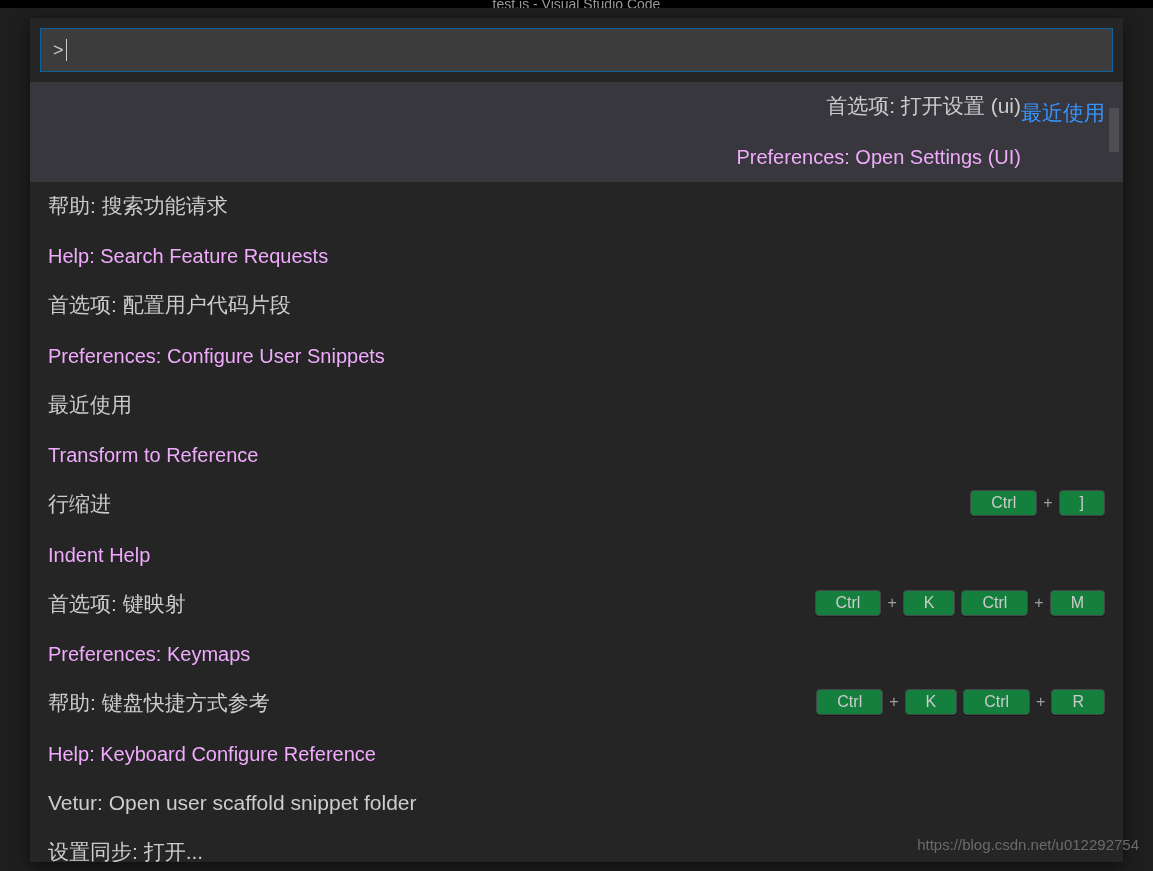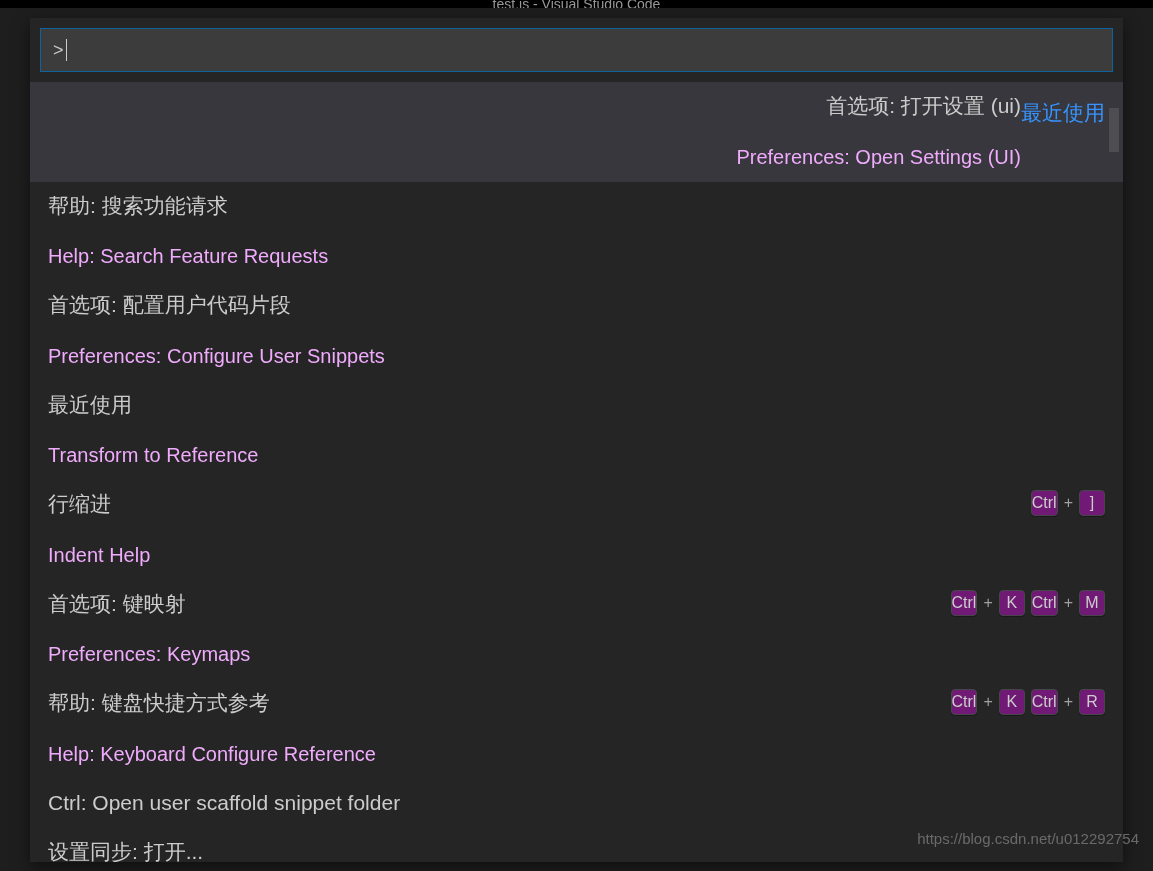"Ctrl" .key { background-color: #701a75 -> #15803d; padding: 3px 0 -> 3px 20px }
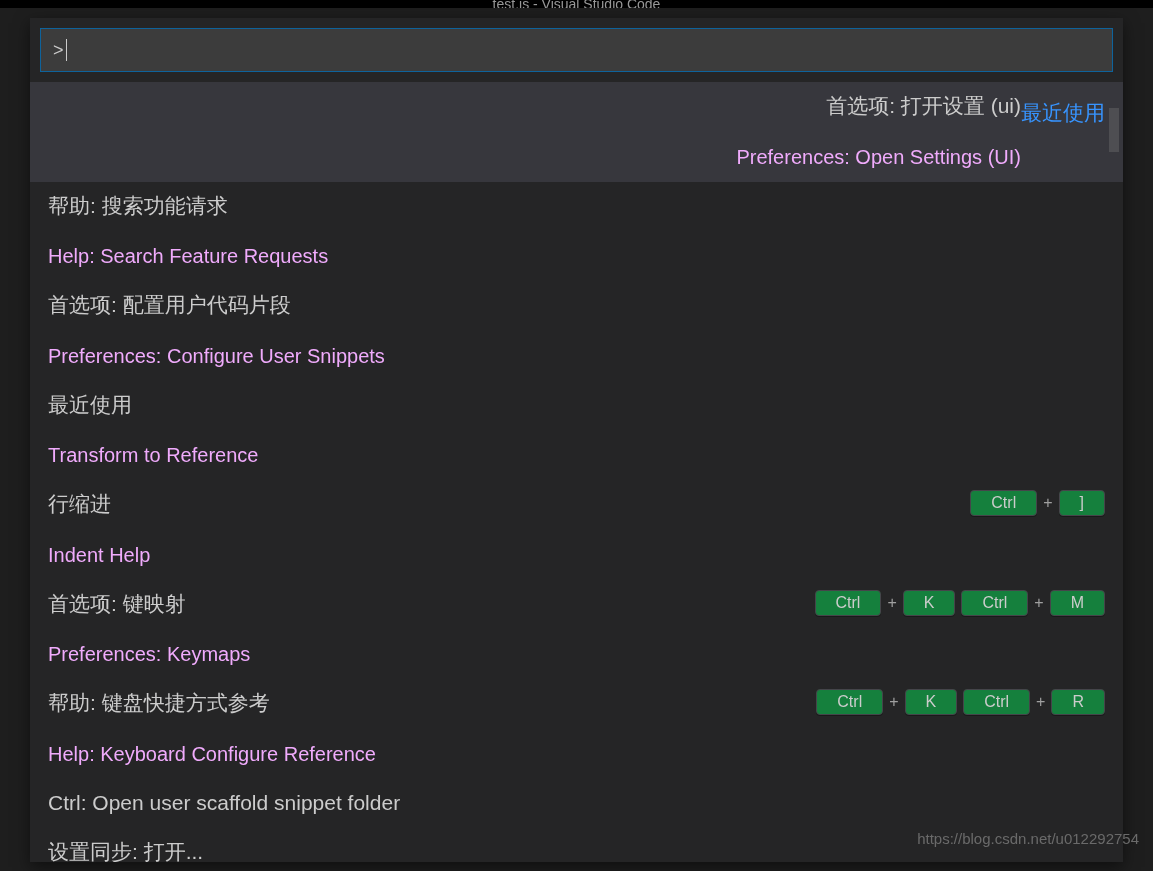"Ctrl: Open user scaffold snippet" div.command-title { text: Ctrl -> Vetur }
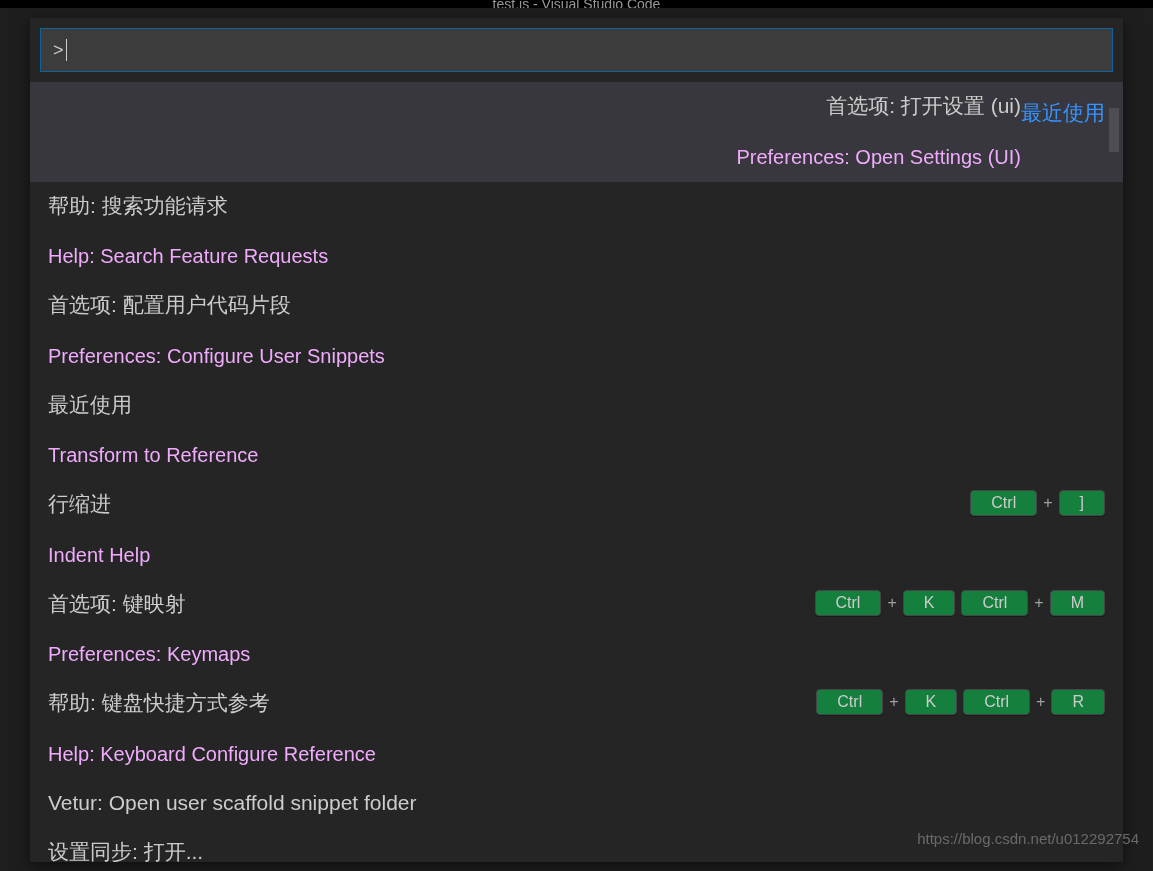"https://blog.csdn.net/u012292754" .watermark { bottom: 24px -> 18px }
